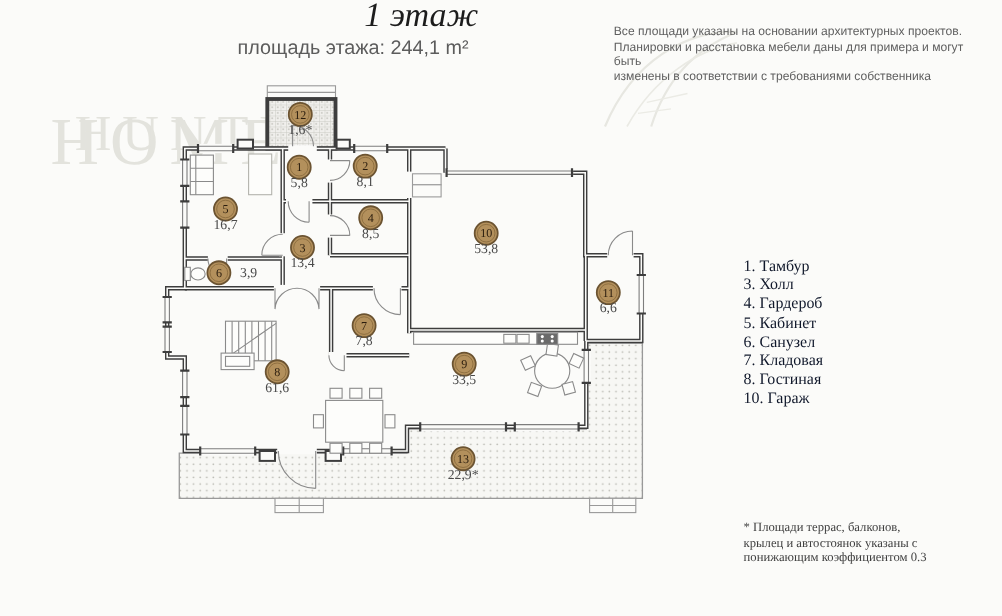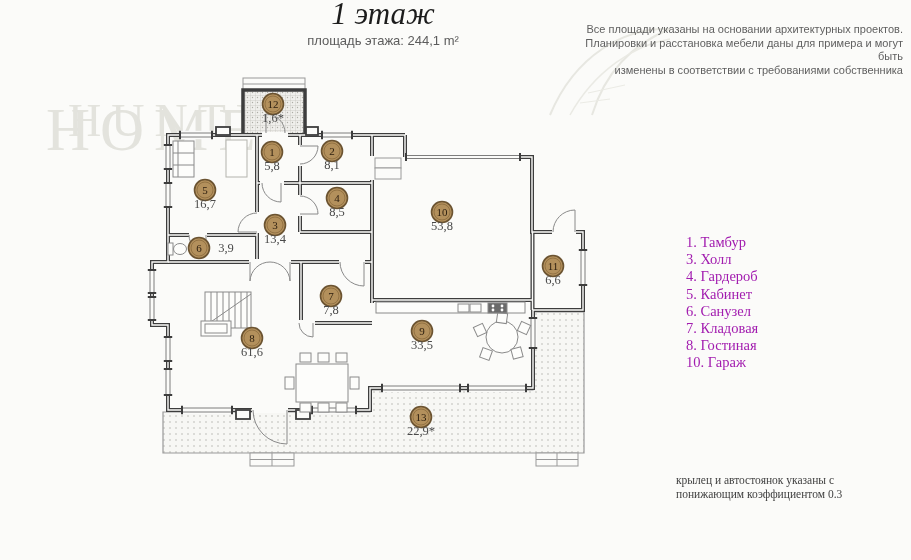"Все площади указаны на основании" #disclaimer { text-align: right -> left }
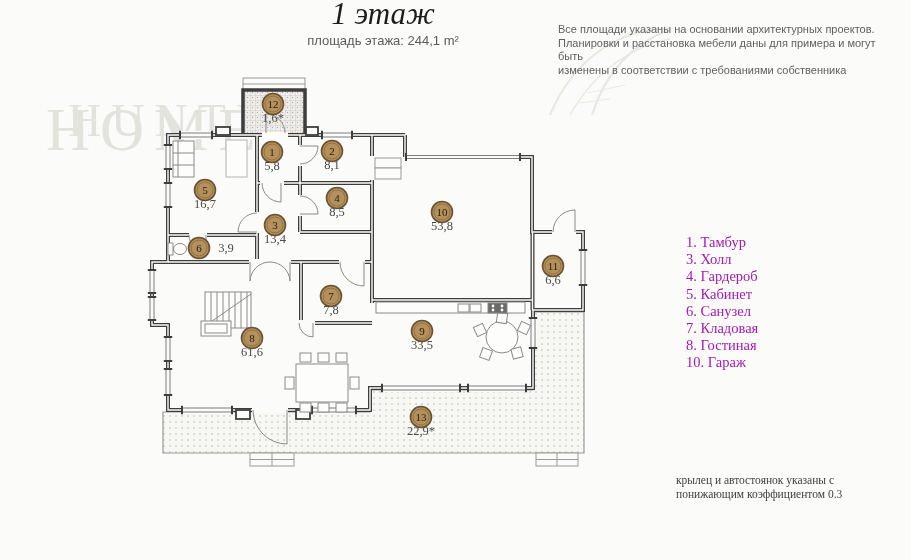"площадь этажа: 244,1 m²" #subtitle { font-size: 13px -> 18px; left: 233px -> 216px; text-align: center -> none }
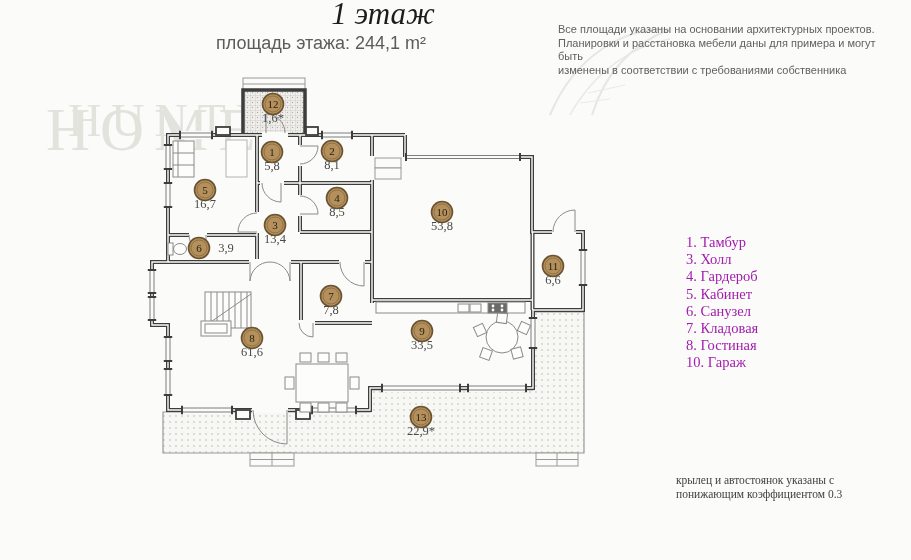"1. Тамбур" #legend { color: #a21caf -> #0f172a; margin-left: 10px -> none }
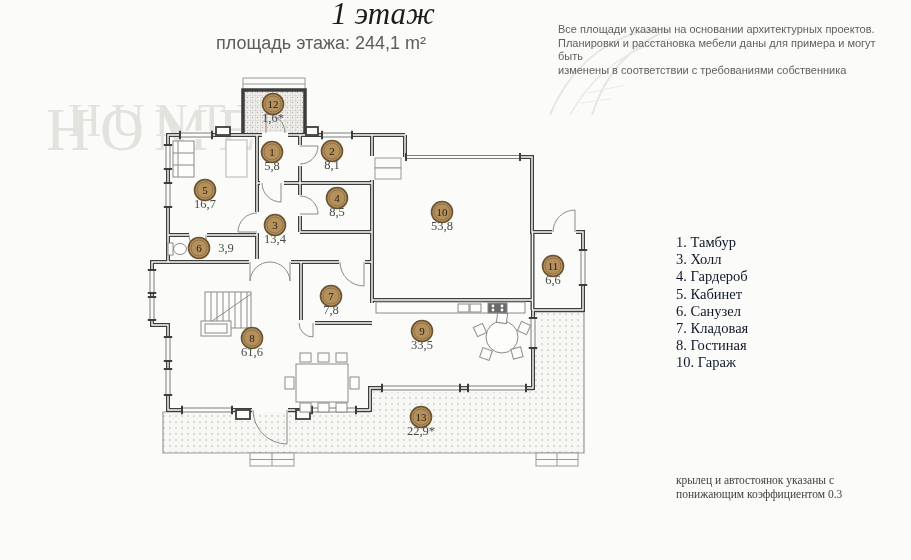"* Площади террас, балконов," div { html: none -> <div>* Площади террас, балконов,</div> }
